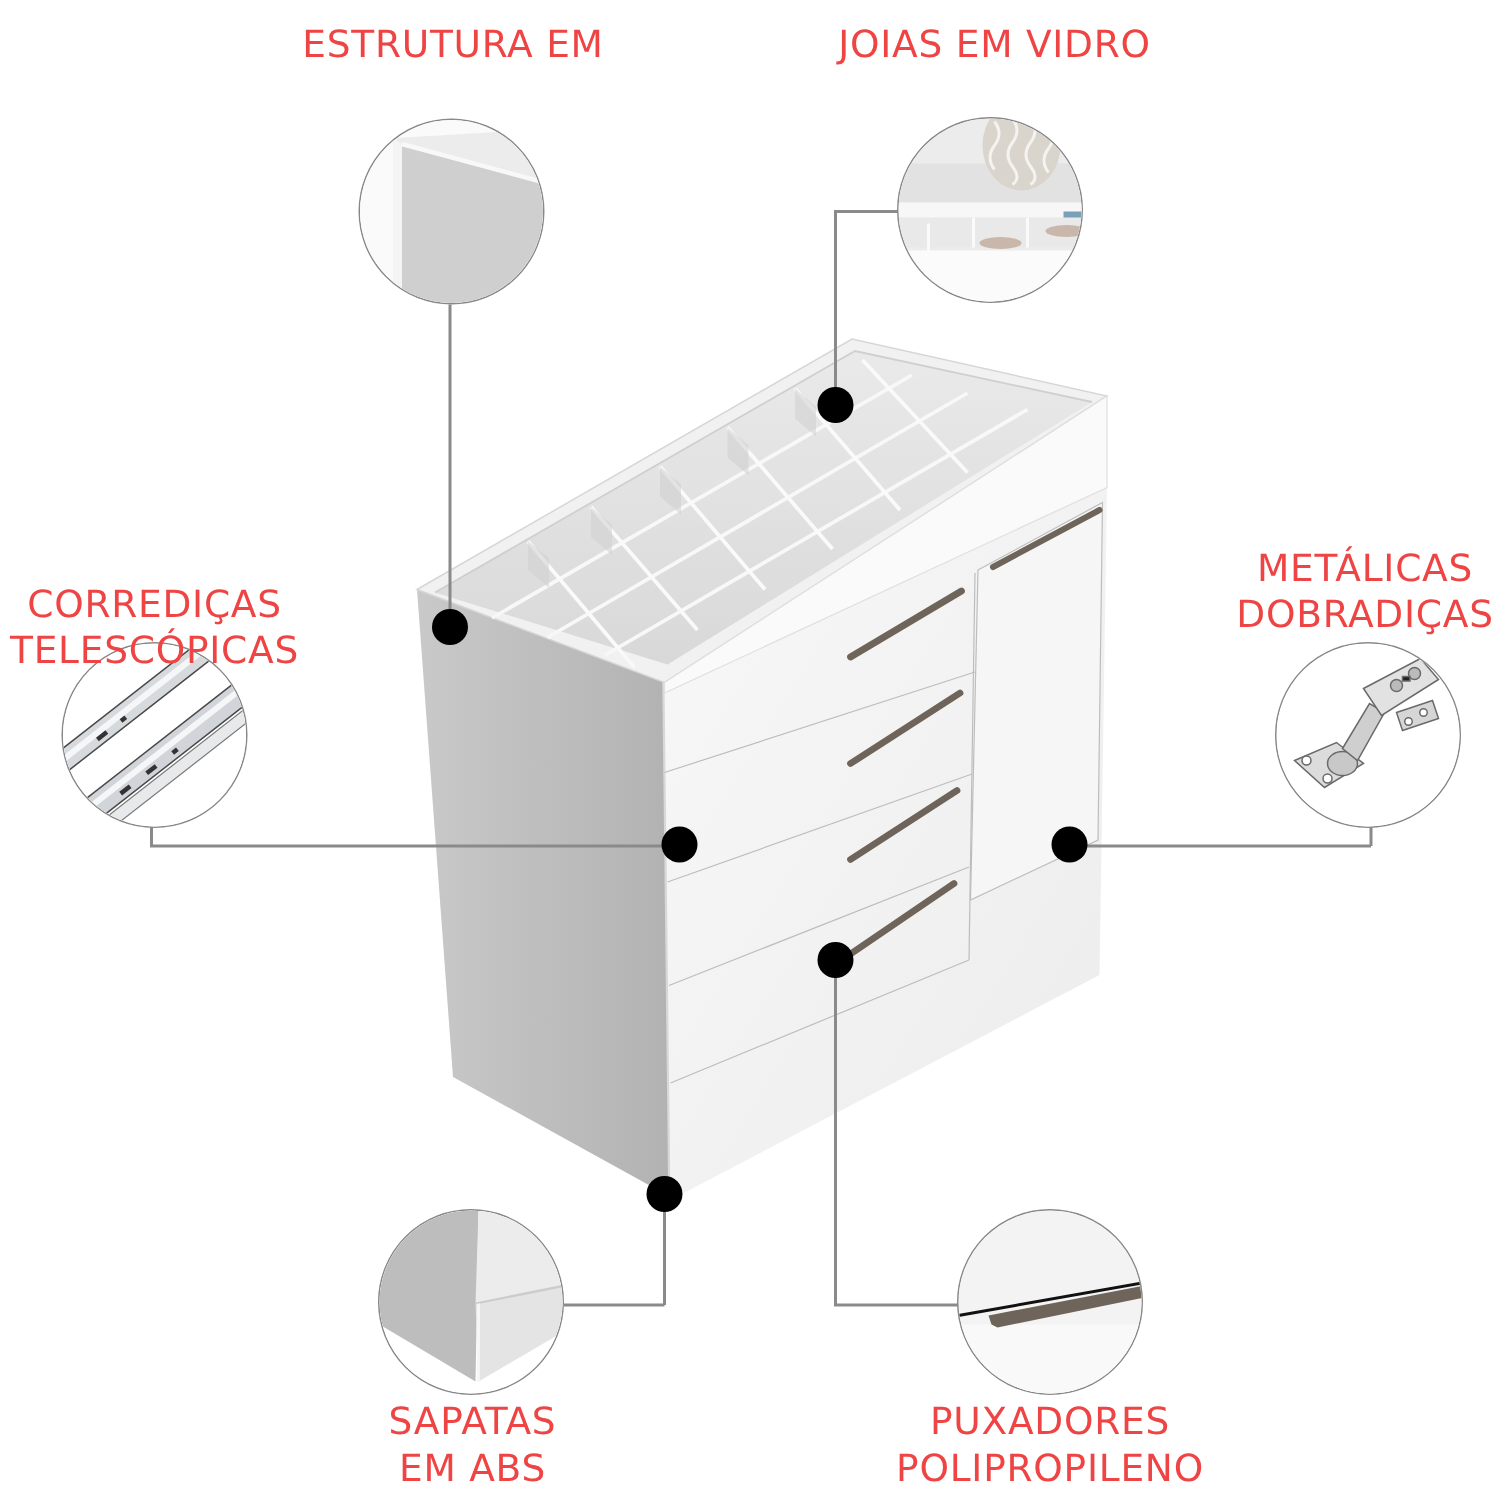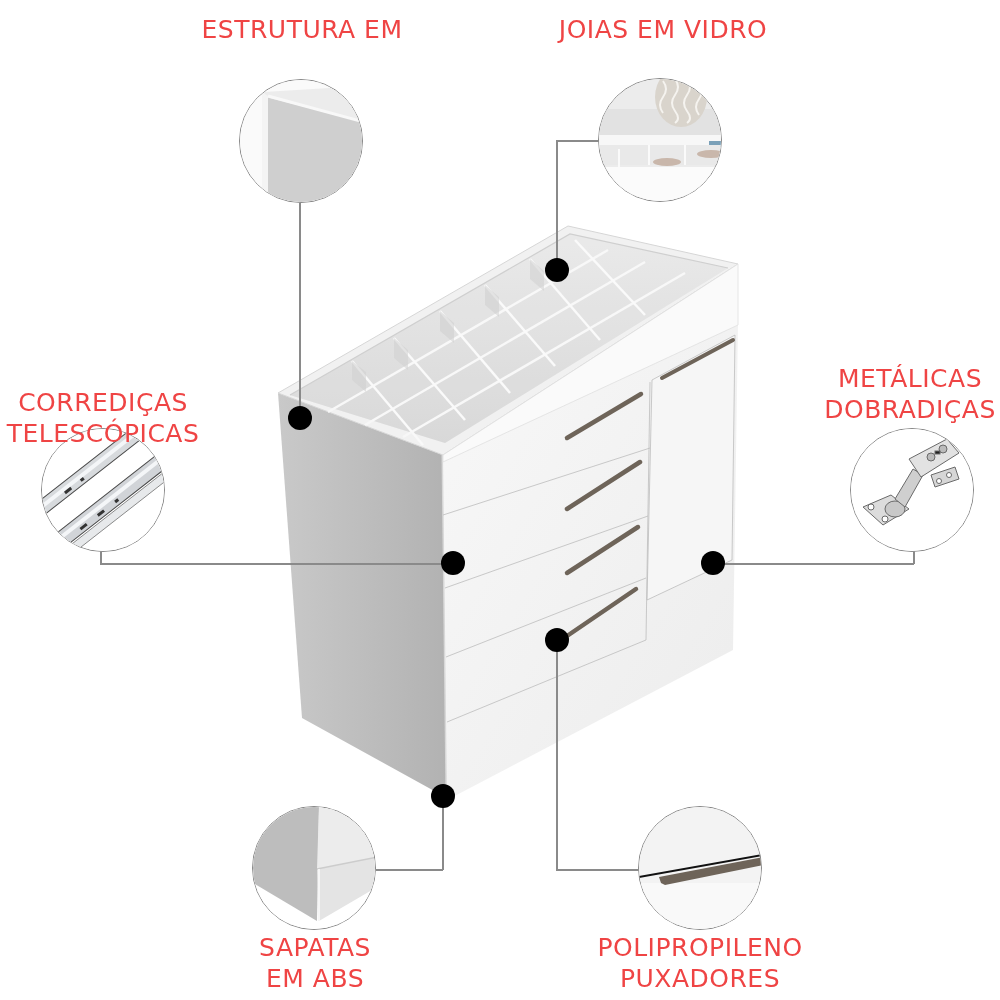"POLIPROPILENO" span { order: before "PUXADORES" -> after "PUXADORES" }
